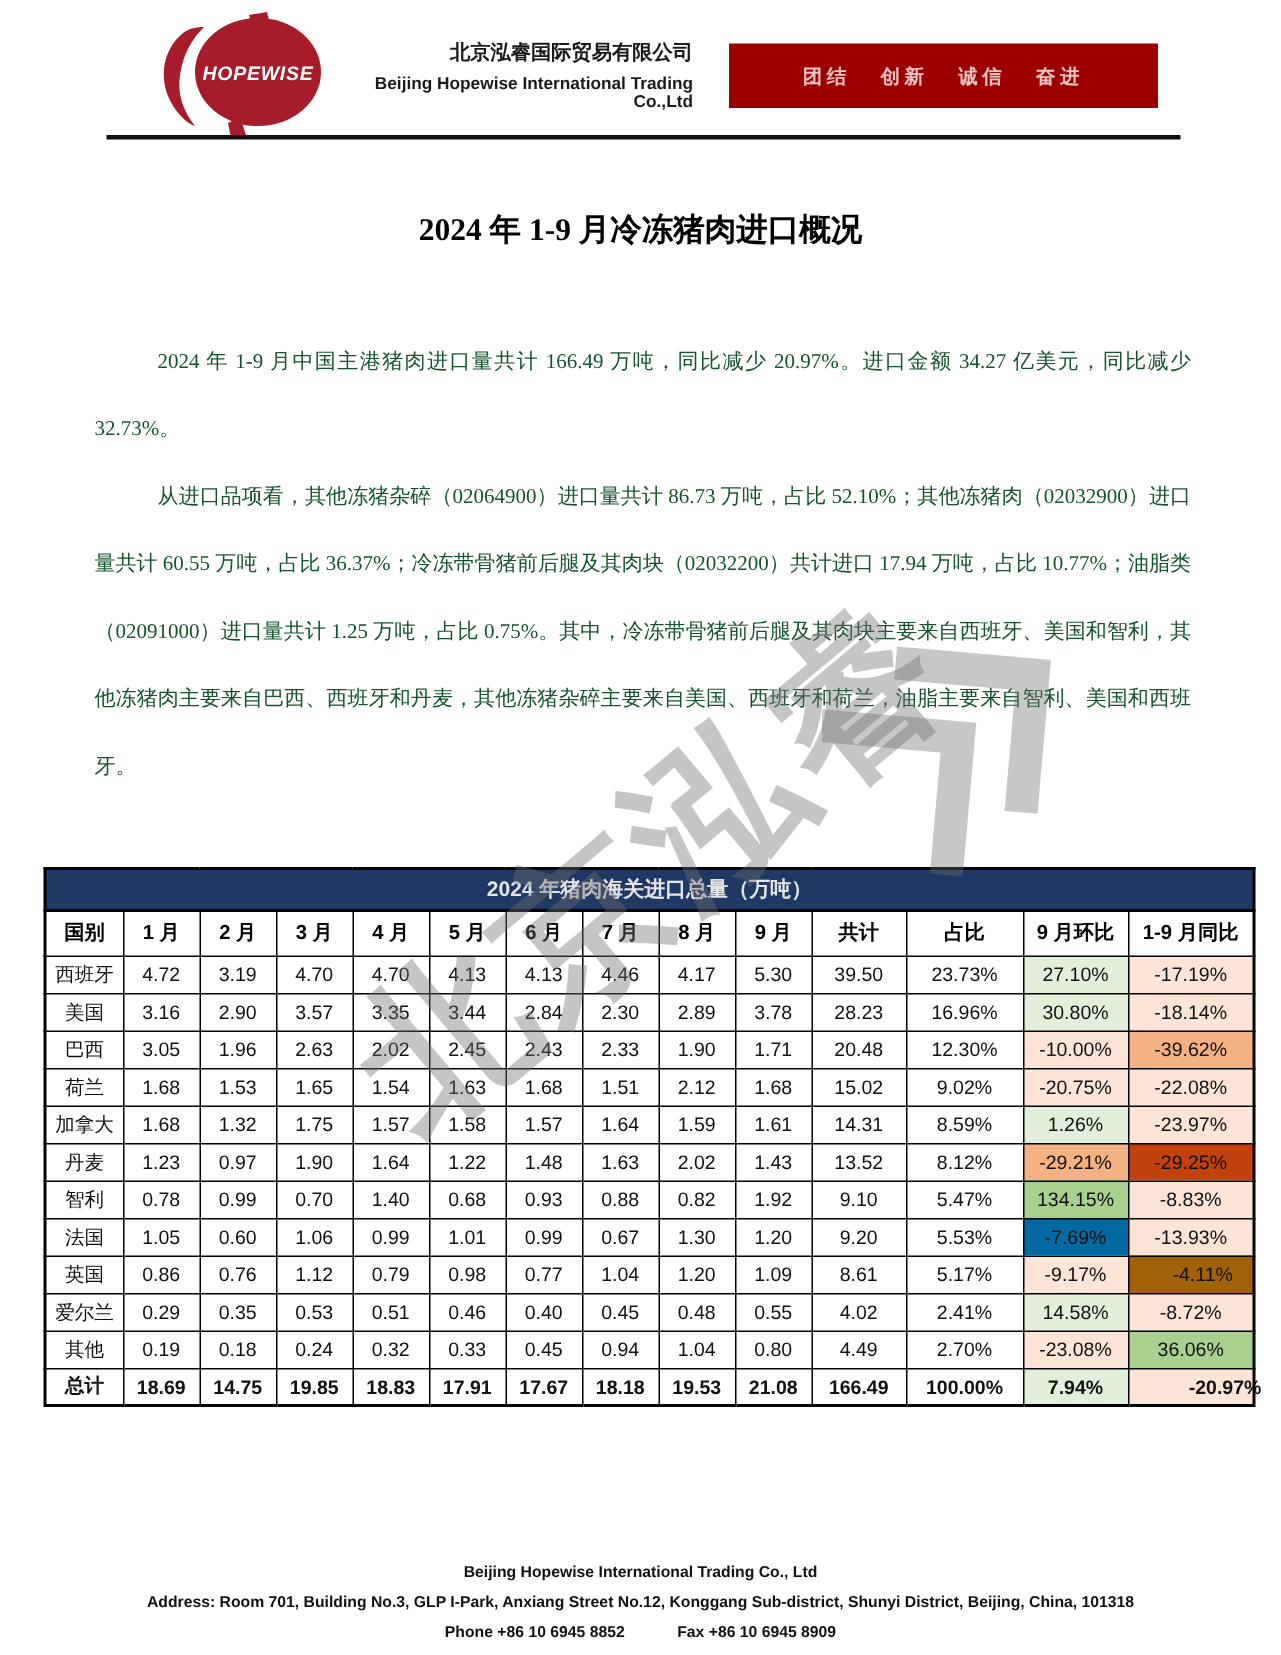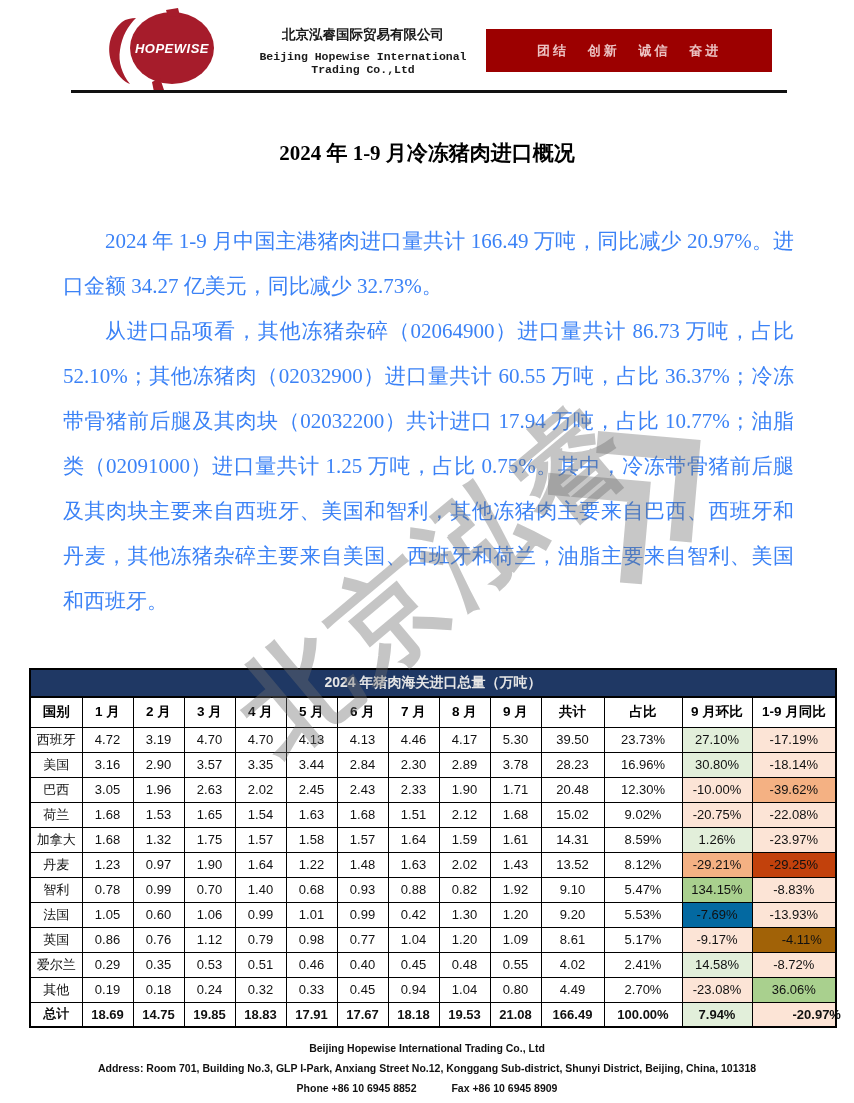"北京泓睿国际贸易有限公司" .company-block { font-family: Liberation Mono, monospace -> Liberation Sans, sans-serif; left: 238px -> 212px; text-align: center -> right }
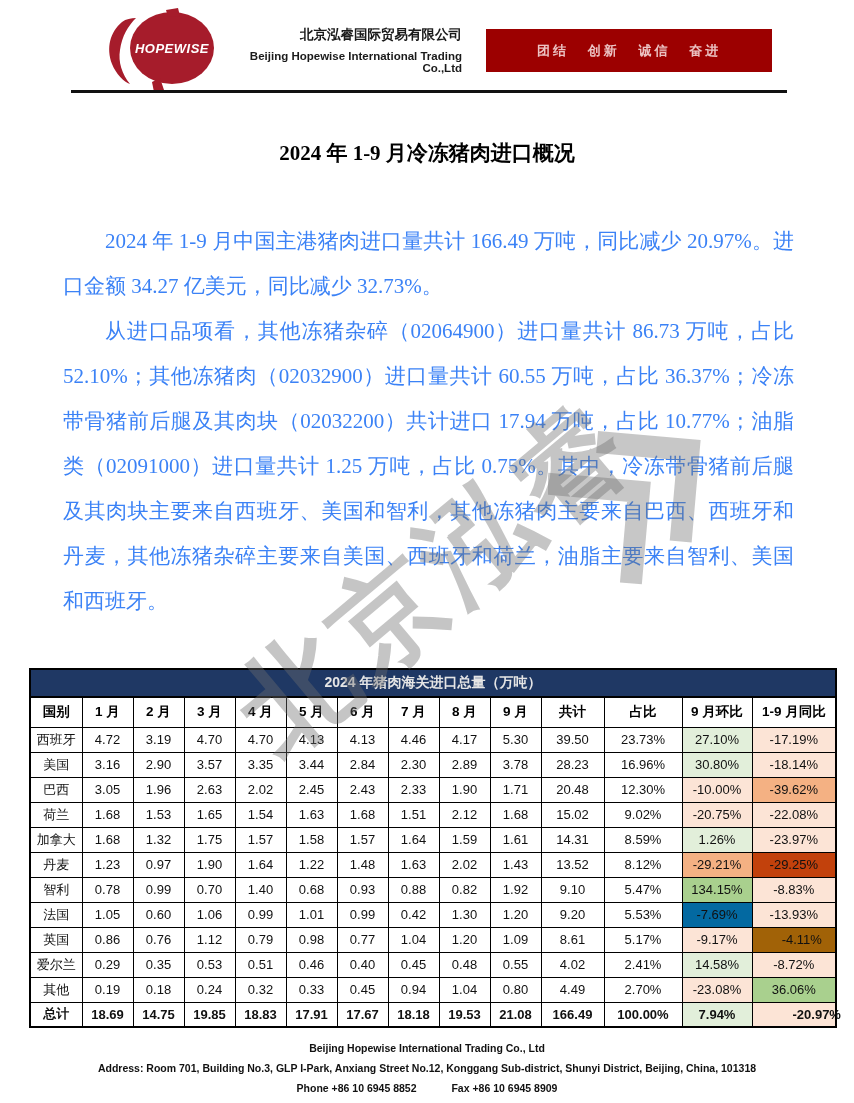"团结 创新 诚信 奋进" .banner-slogan { font-family: Liberation Serif, serif -> Liberation Sans, sans-serif }
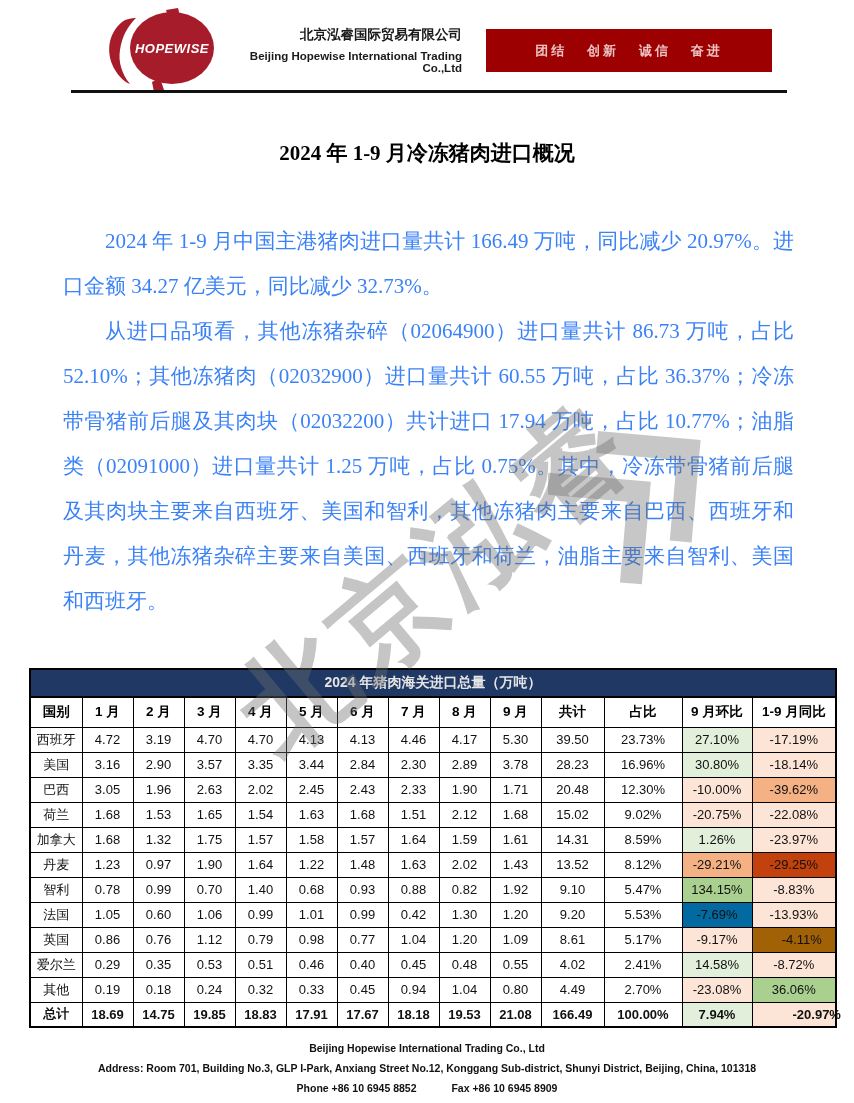"2024 年 1-9 月中国主港猪肉进口量共计 166.49" .body-text p { color: #3b82f6 -> #14532d; font-size: 21px -> 14px }
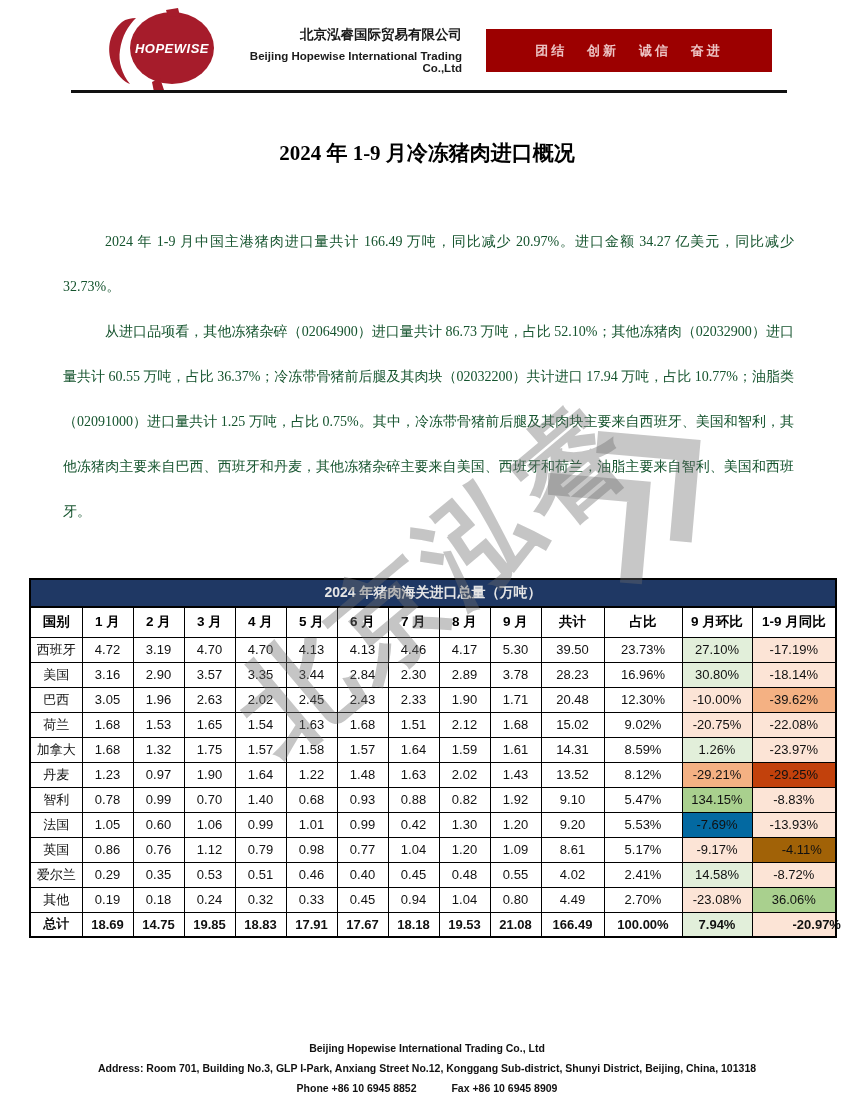"0.42" td { text: 0.42 -> 0.67 }
